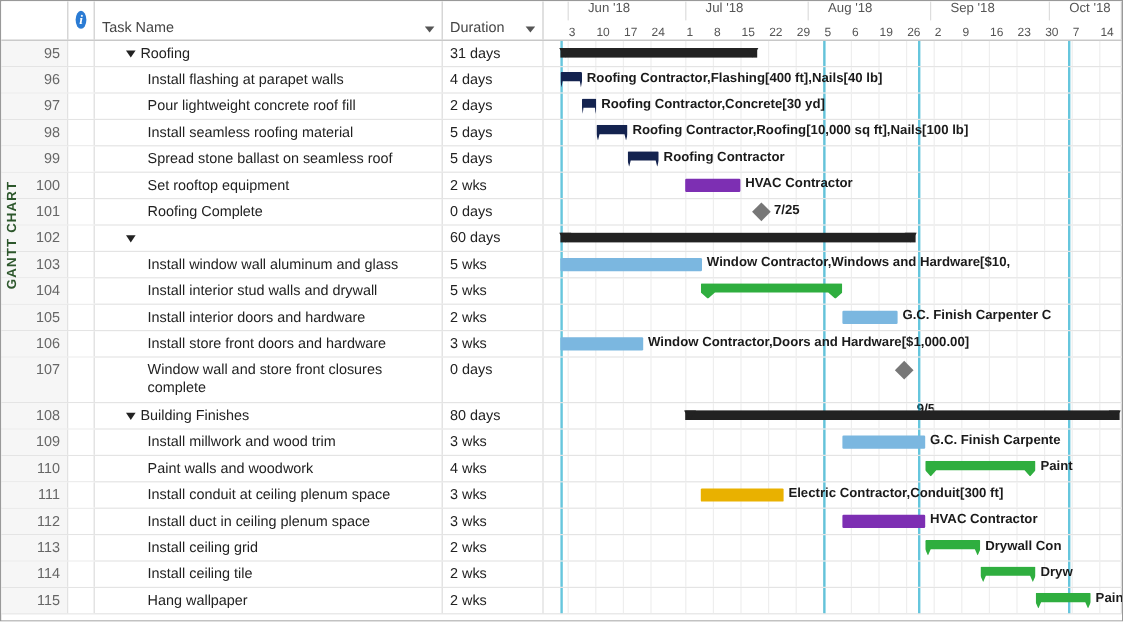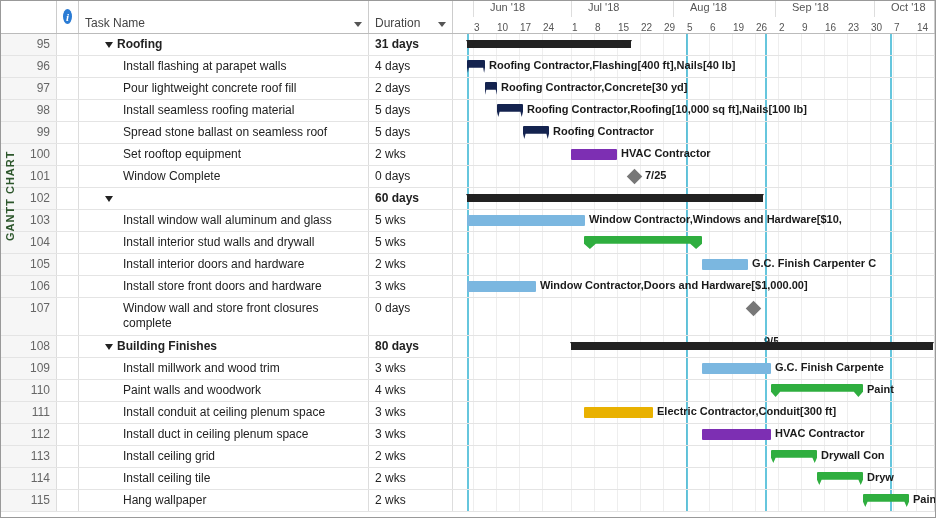"Roofing" .summary .cell.name, .summary .cell.dur { font-weight: bold -> normal }
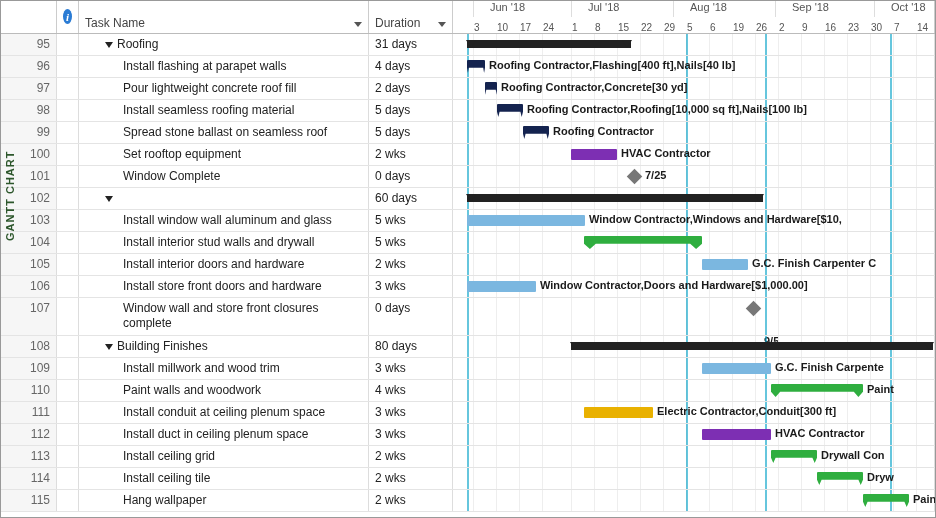"Window Complete" span { text: Window -> Roofing }
